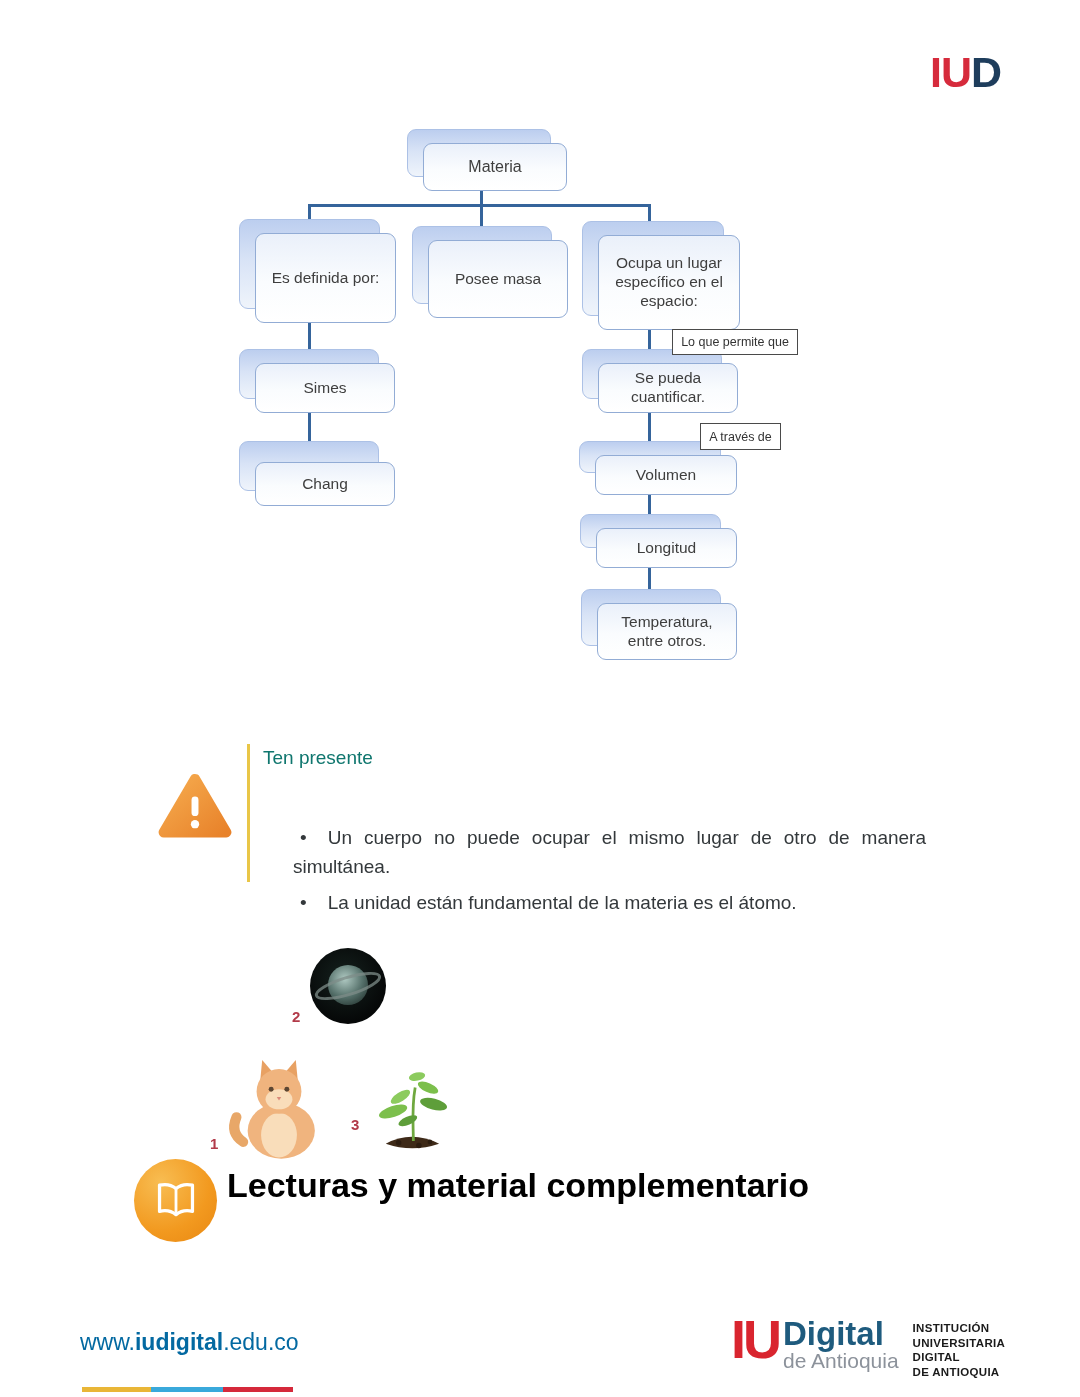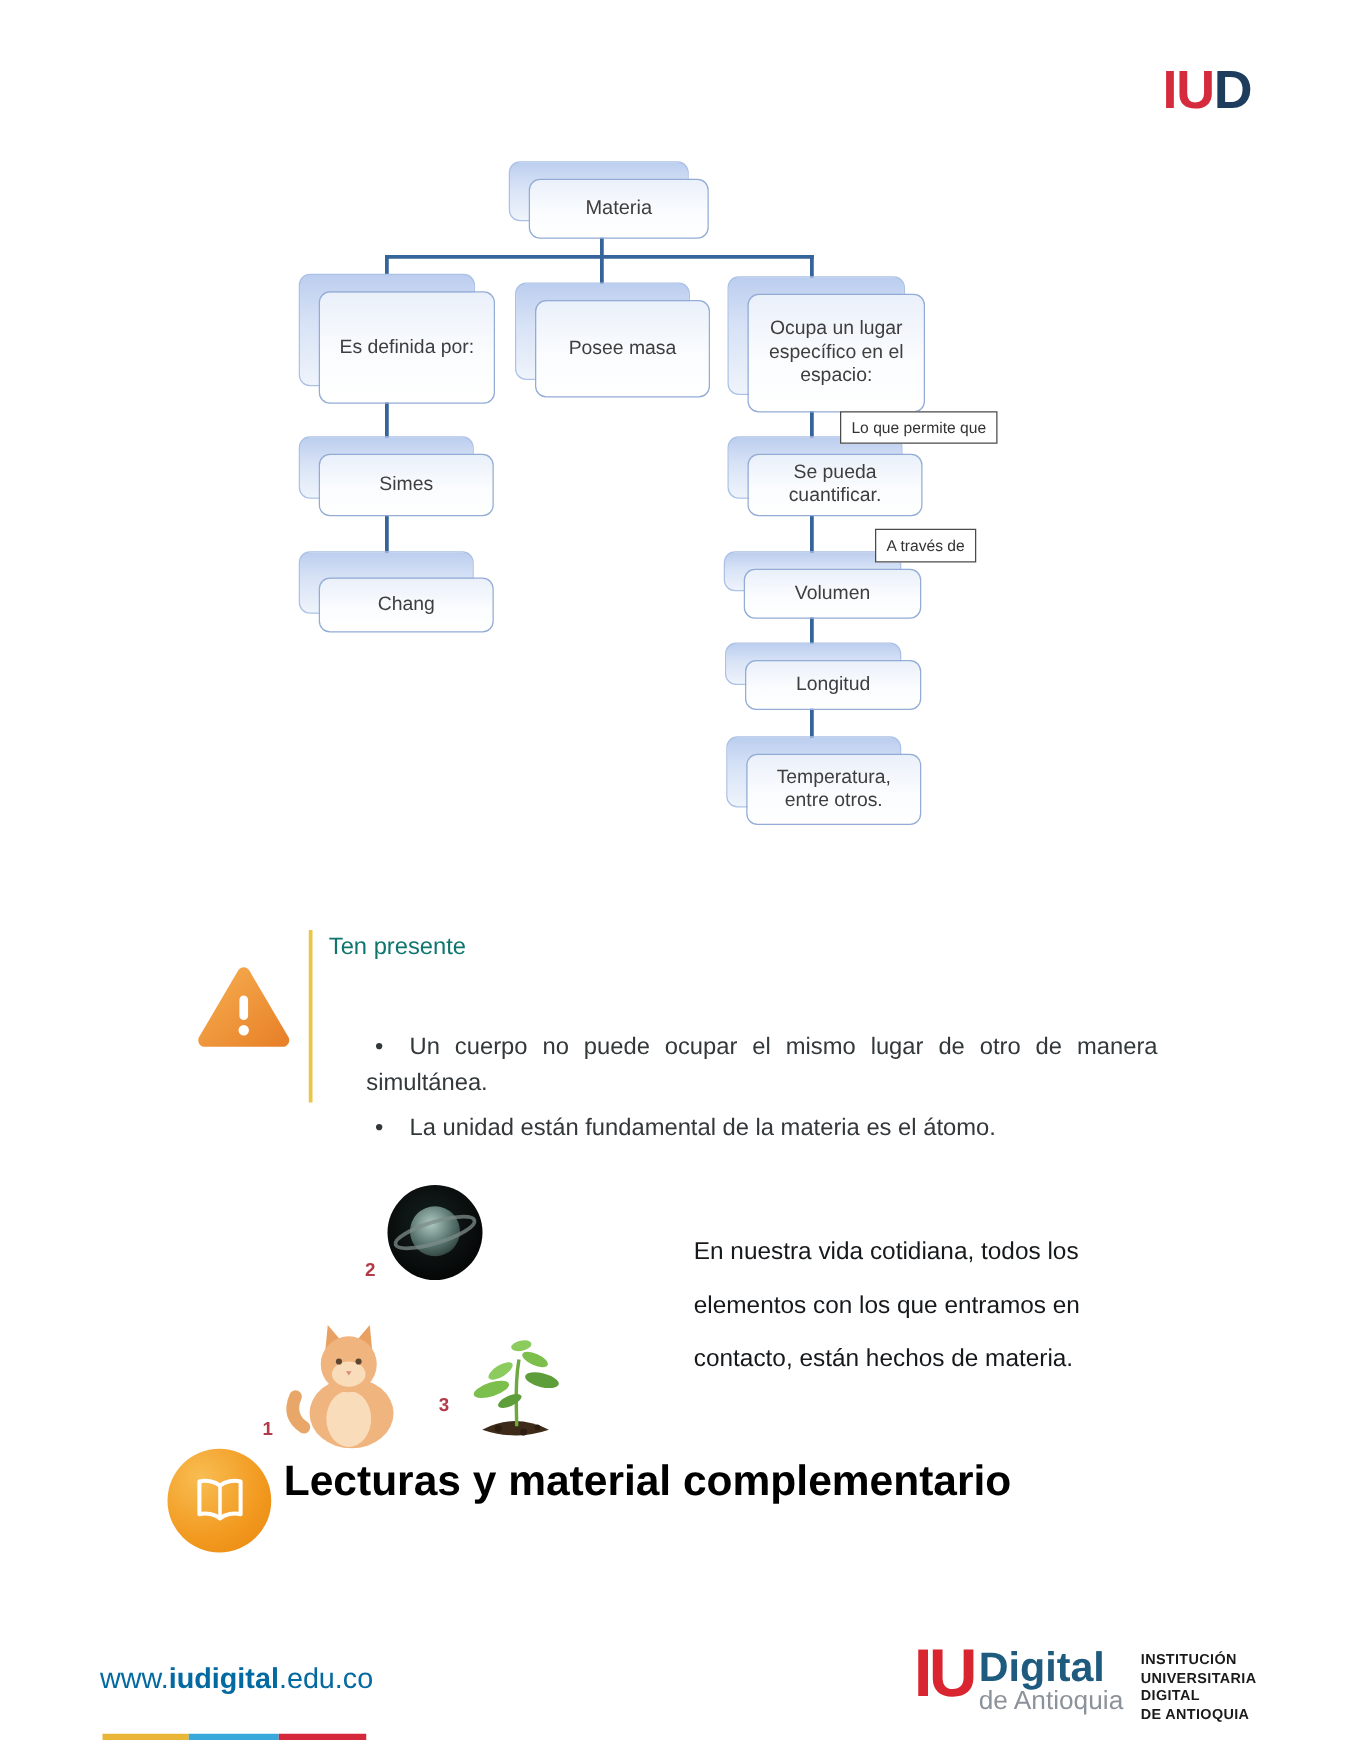"En nuestra vida cotidiana, todos" div.para { html: <div> <div>En nuestra vida cotidiana, todos los</div> <div>elementos con los que entramos en</div> <div>contacto, están hechos de materia.</div> </div> -> none }
